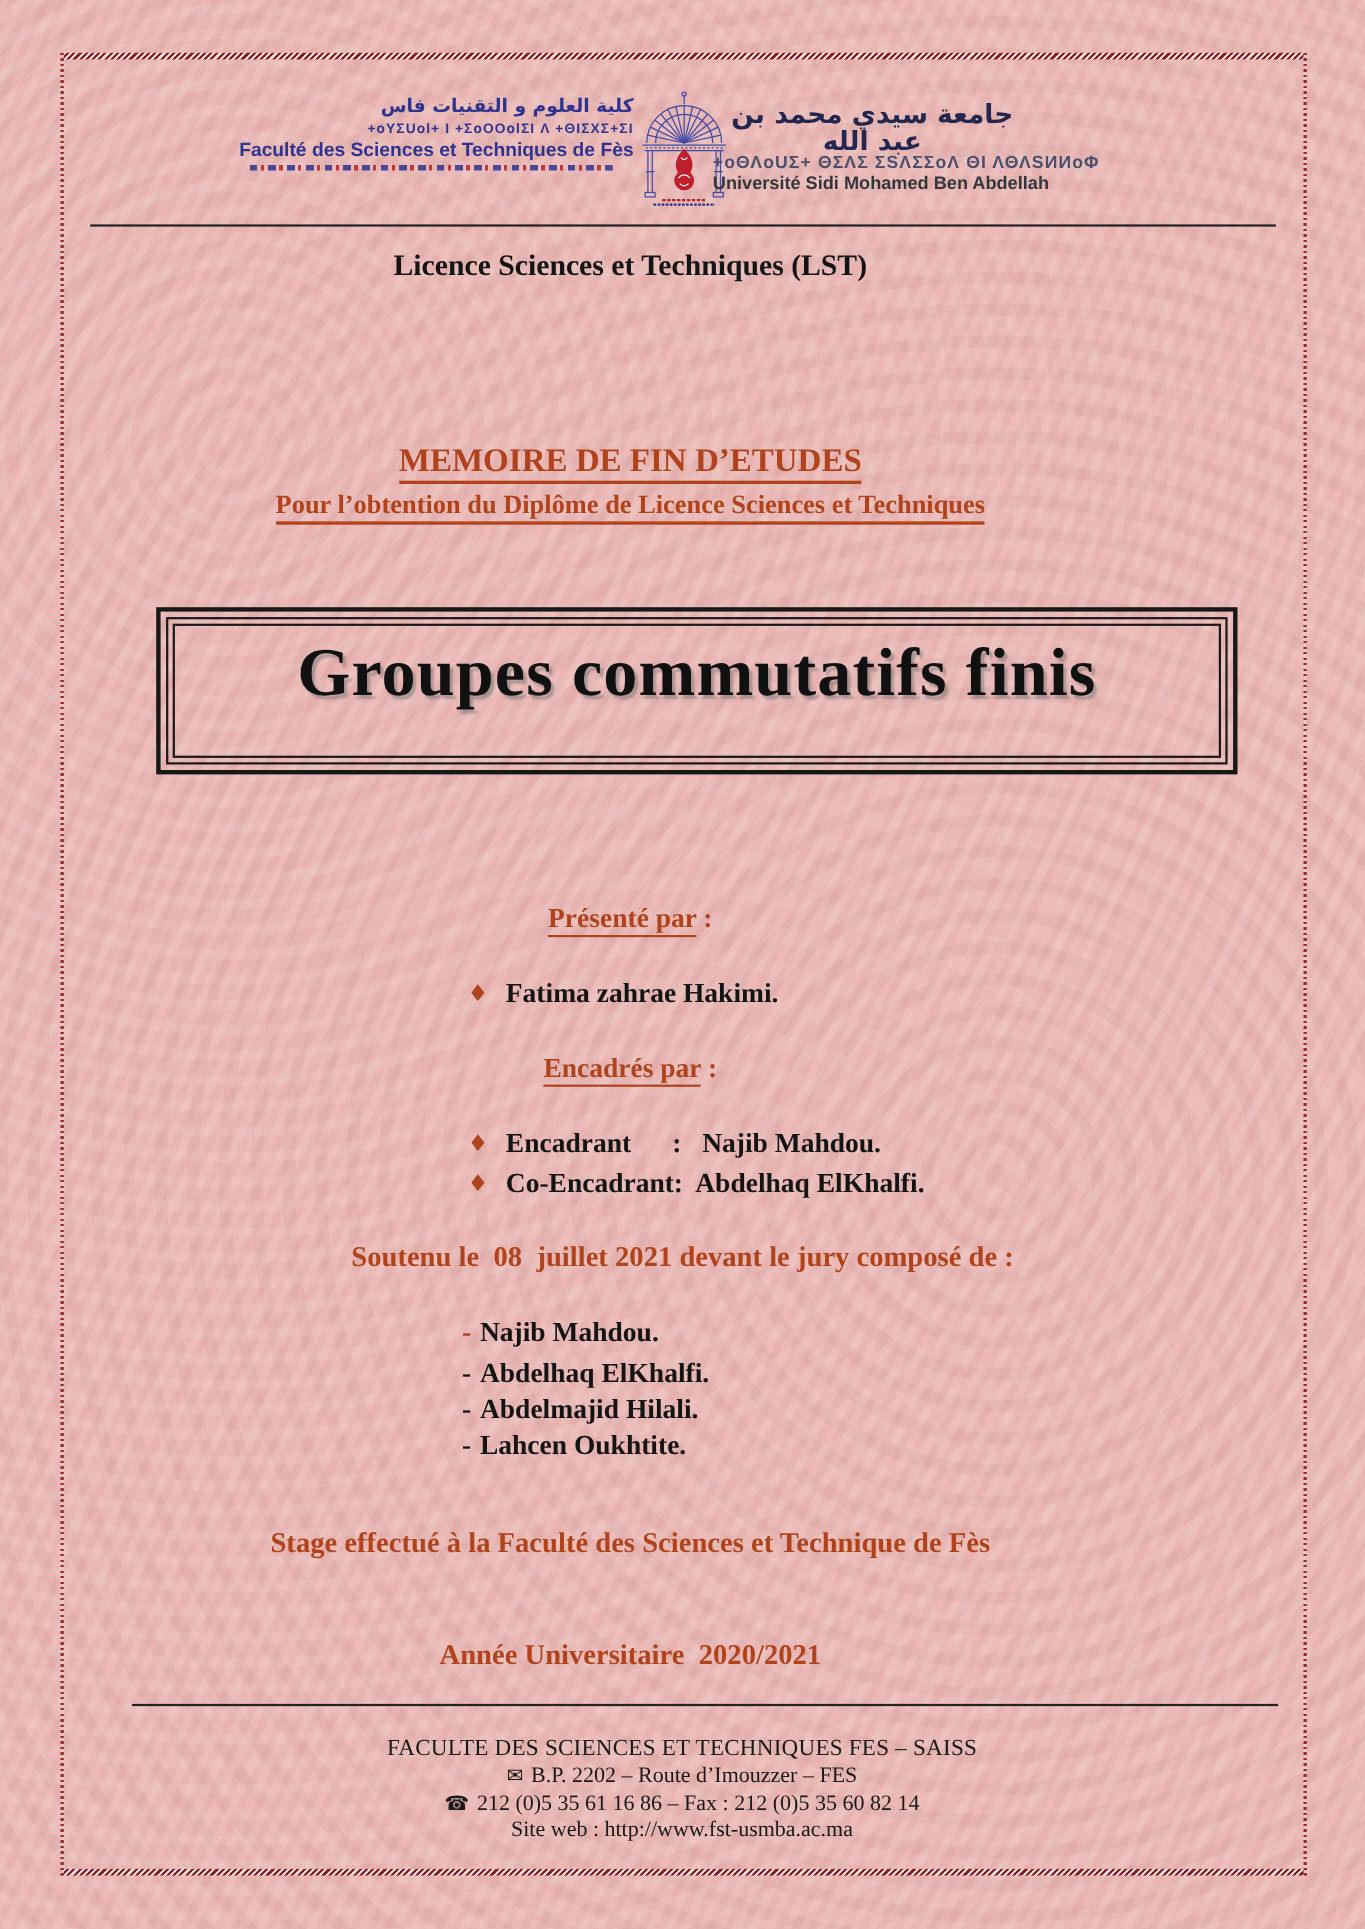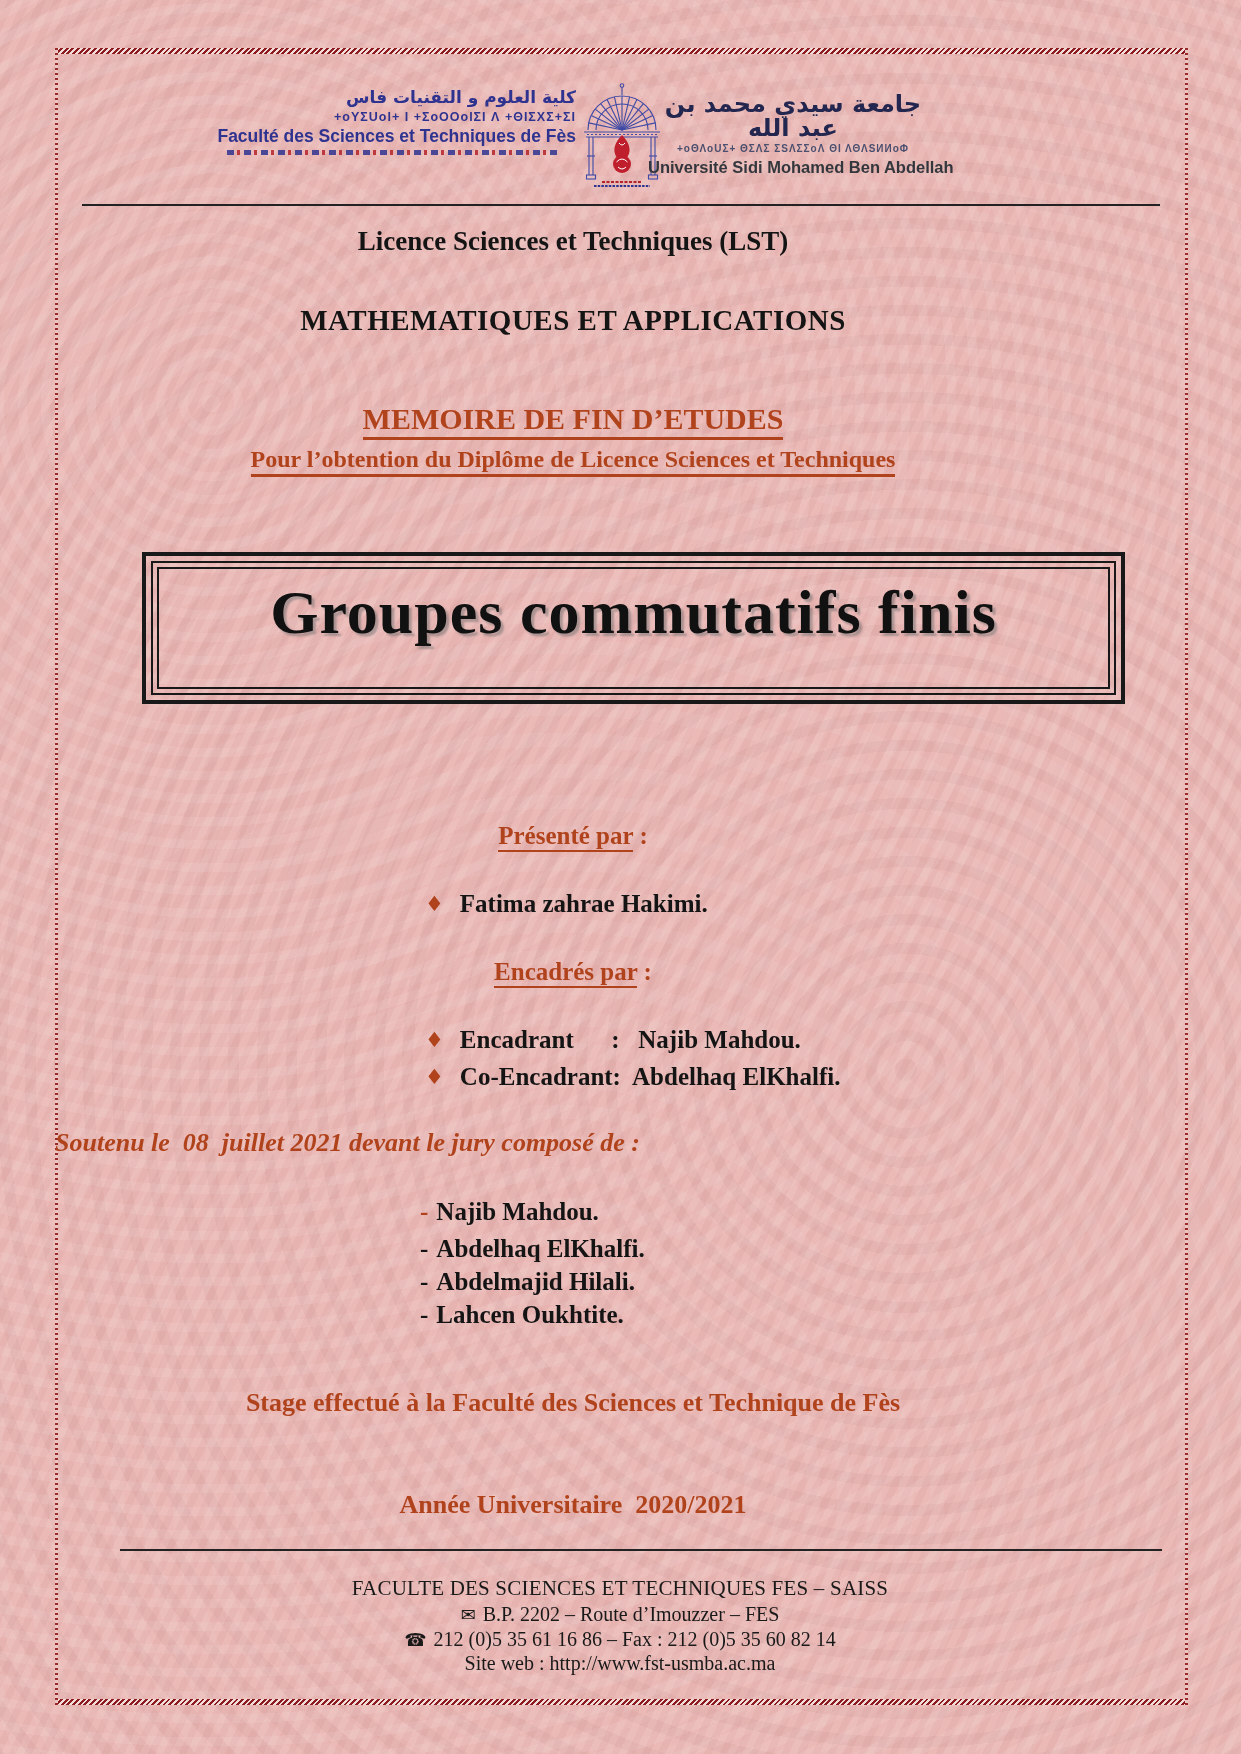"+oΘΛoUΣ+ ΘΣΛΣ ΣSΛΣΣoΛ ΘΙ ΛΘΛSИИoΦ" .hright .tif { font-size: 10px -> 16px }
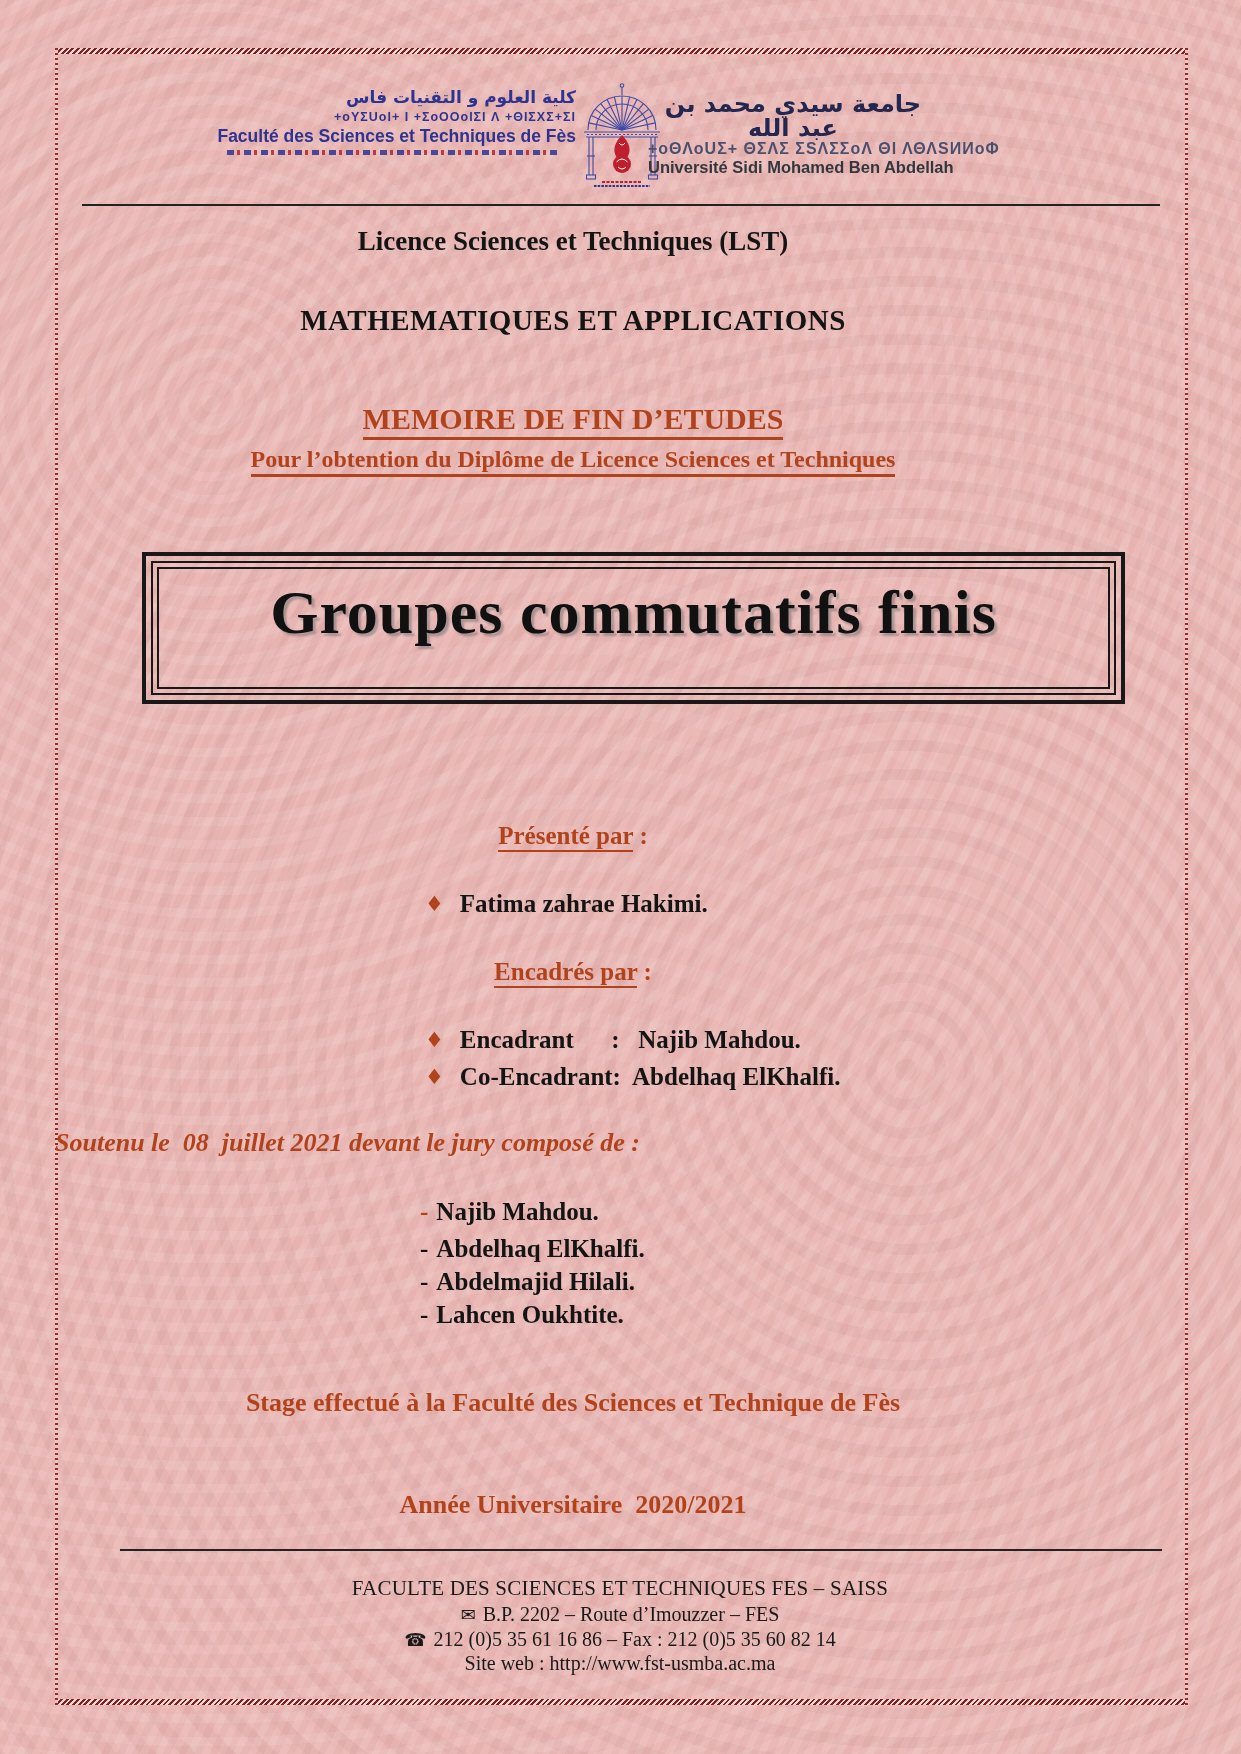"MATHEMATIQUES ET APPLICATIONS" div.col { html: <div>MATHEMATIQUES ET APPLICATIONS</div> -> none }
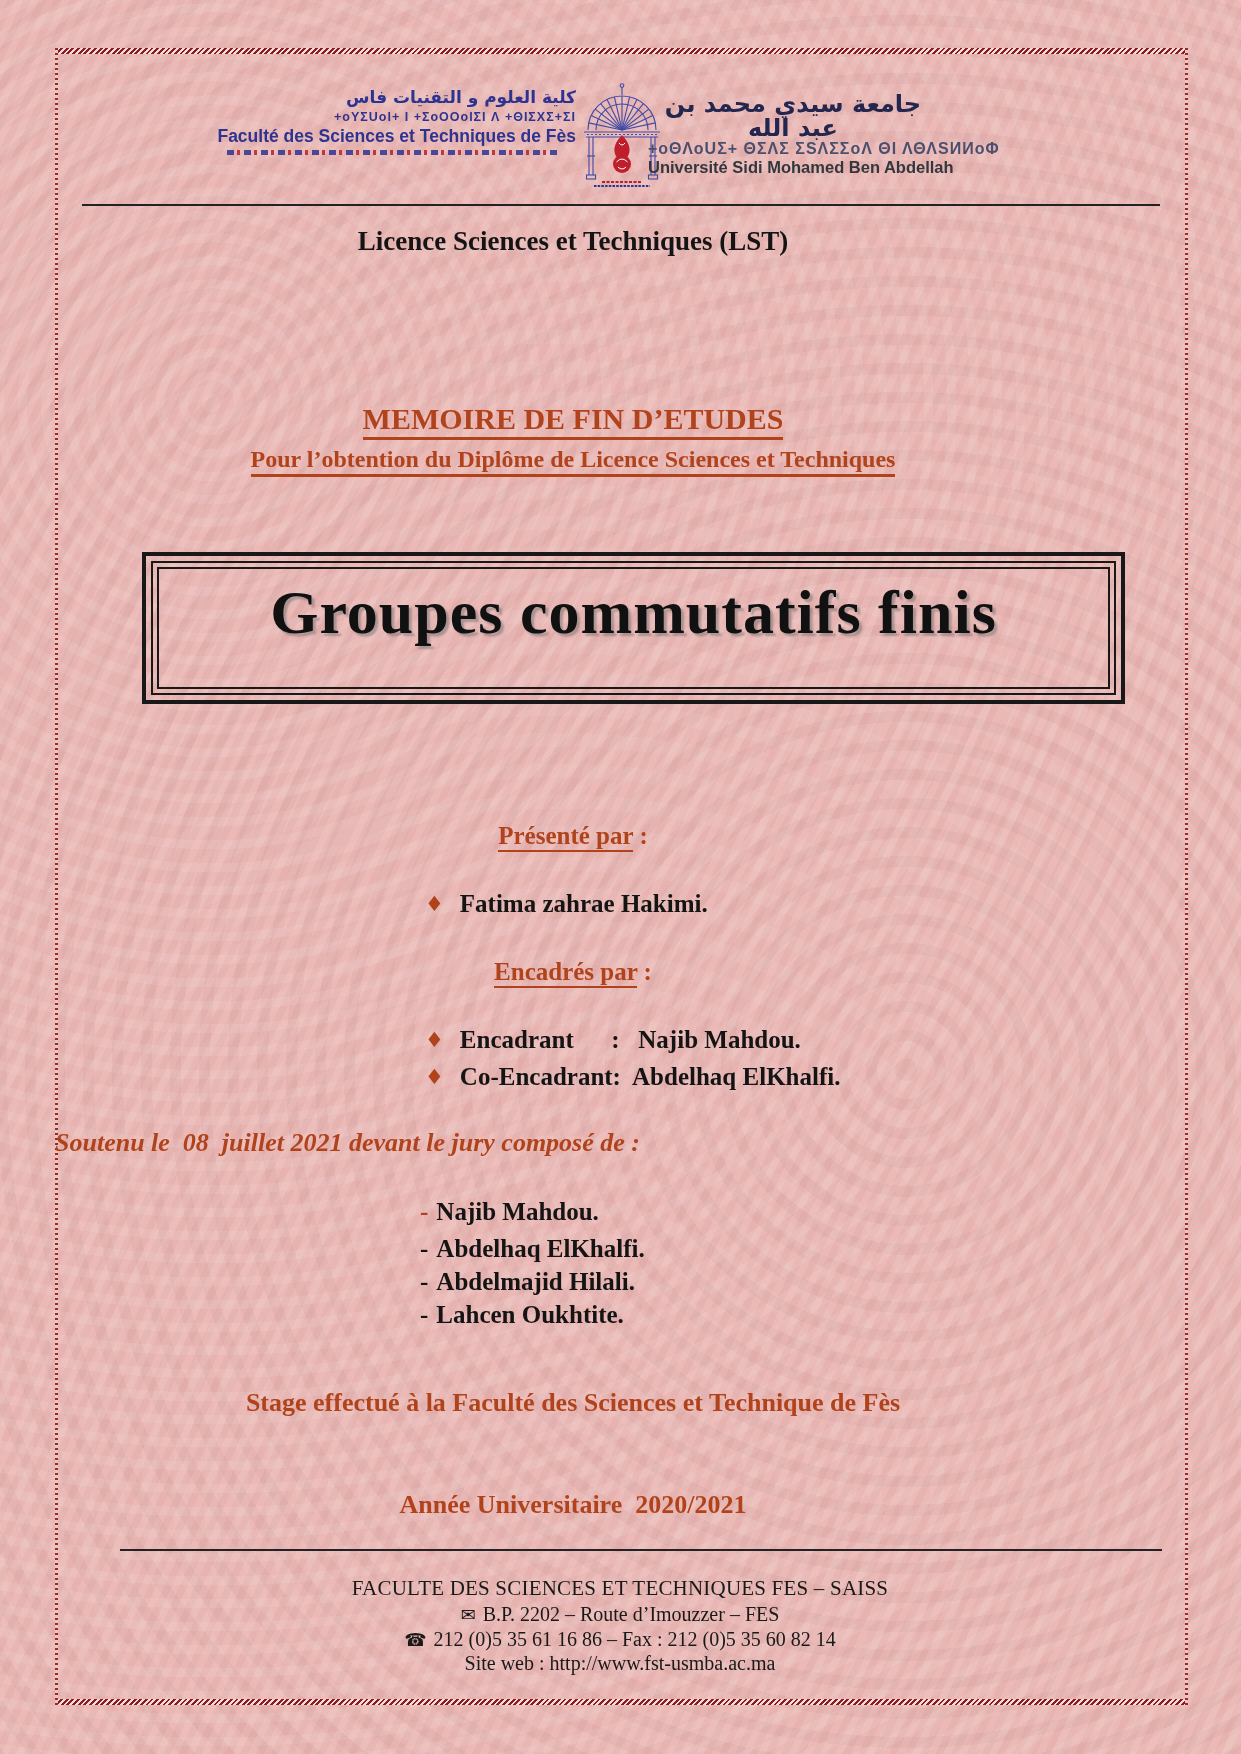"Soutenu le 08 juillet 2021" .colwide { font-style: italic -> none; text-align: left -> center }
